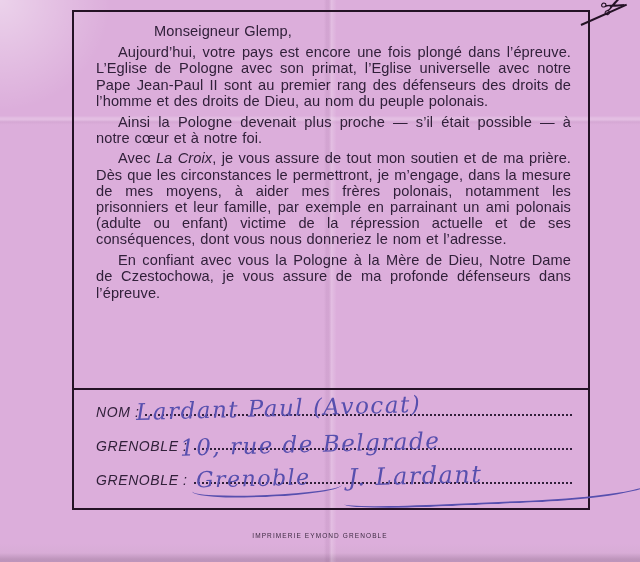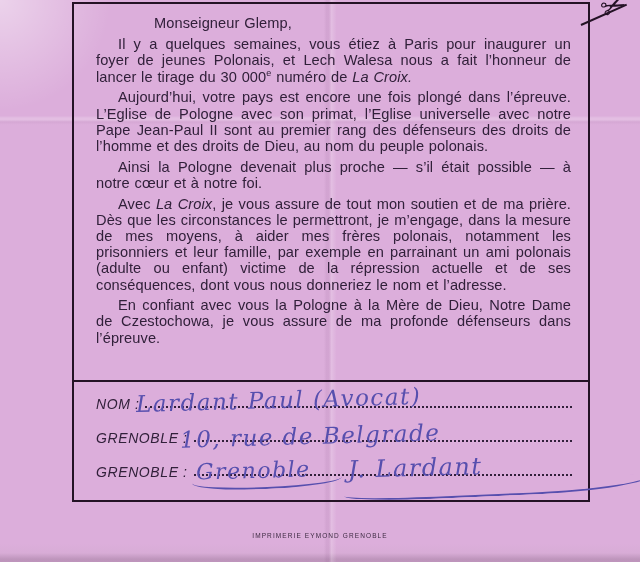"Monseigneur Glemp," .frame { top: 2px -> 10px }
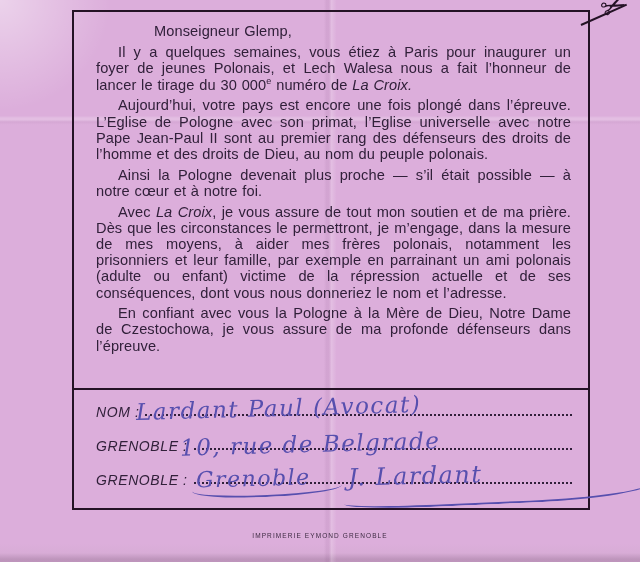"Il y a quelques semaines," p.para { html: <p><span>Il y a quelques semaines, vous étiez à Paris pour inaugurer un foyer de jeunes Polonais, et Lech Walesa nous a fait l’honneur de lancer le tirage du 30 000</span><sup>e</sup><span> numéro de </span><span>La Croix.</span></p> -> none }
